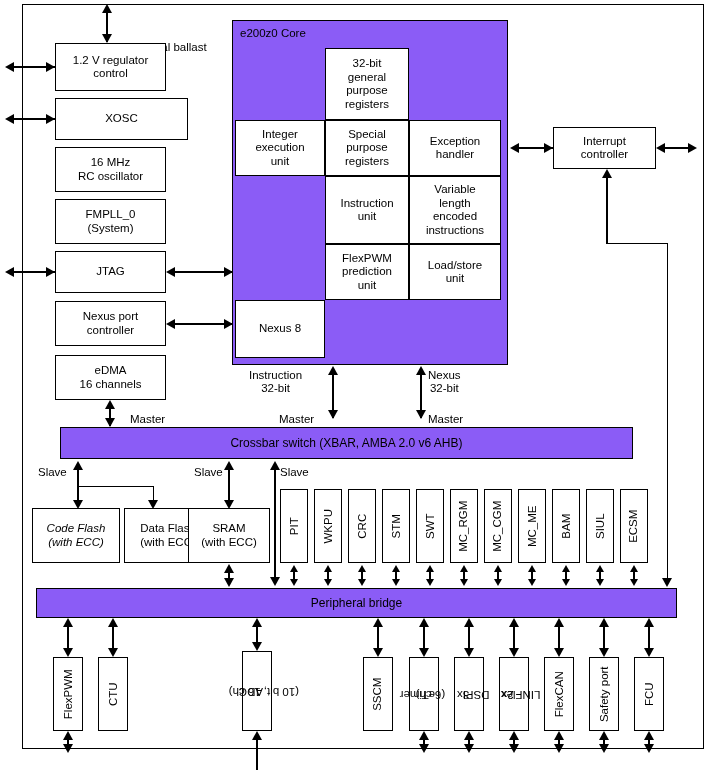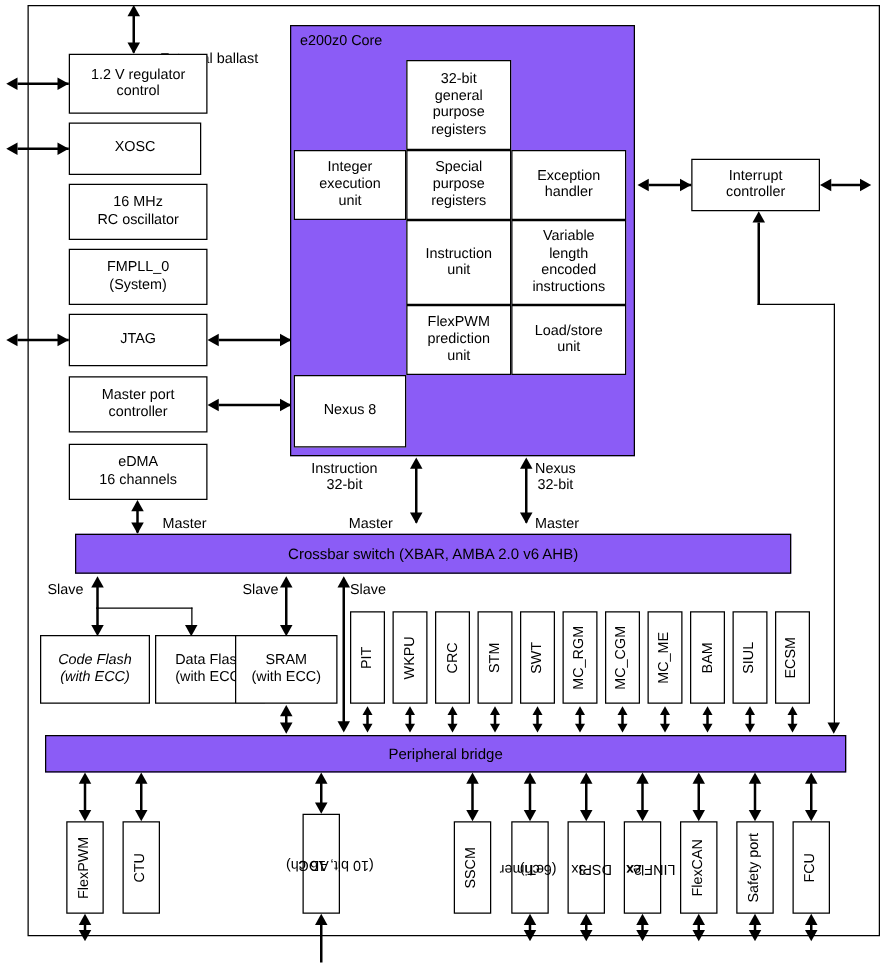"XOSC" div.box { width: 106px -> 133px }
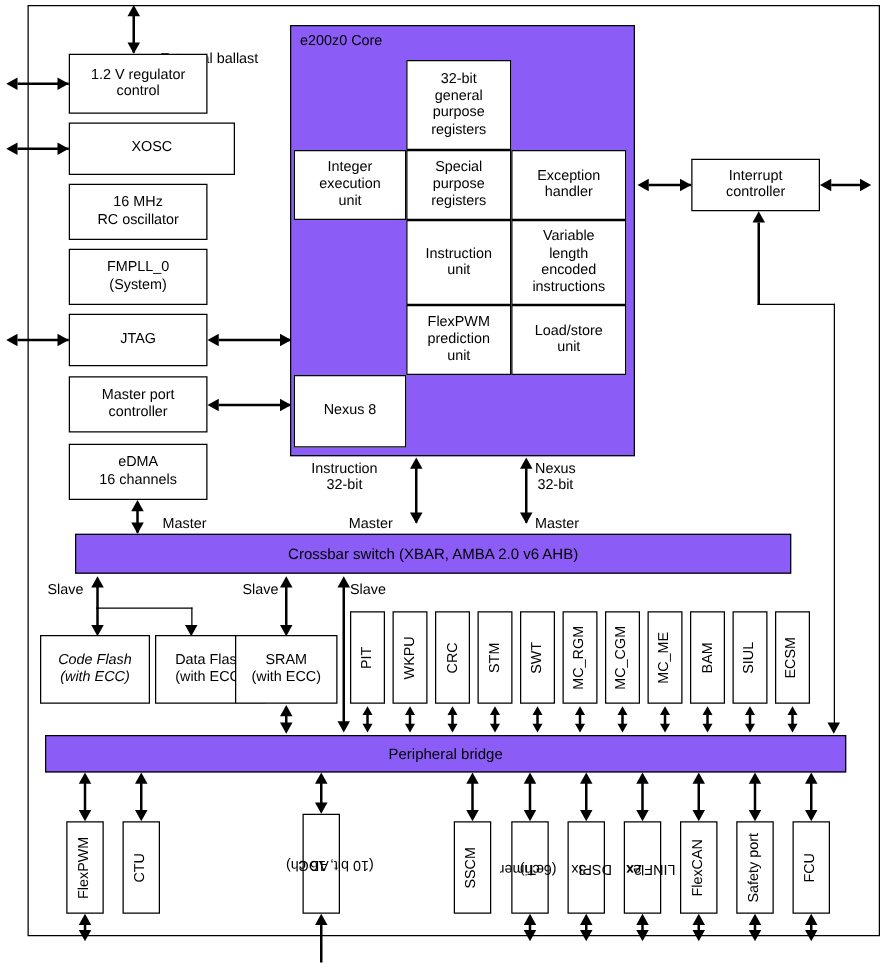"Master port" div { text: Master -> Nexus }
